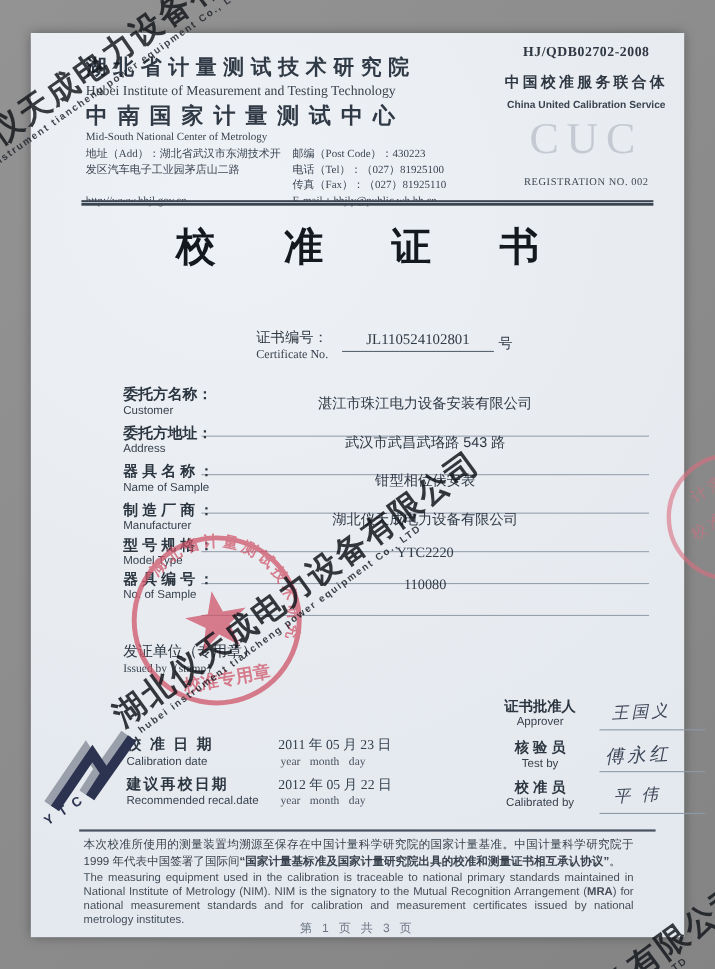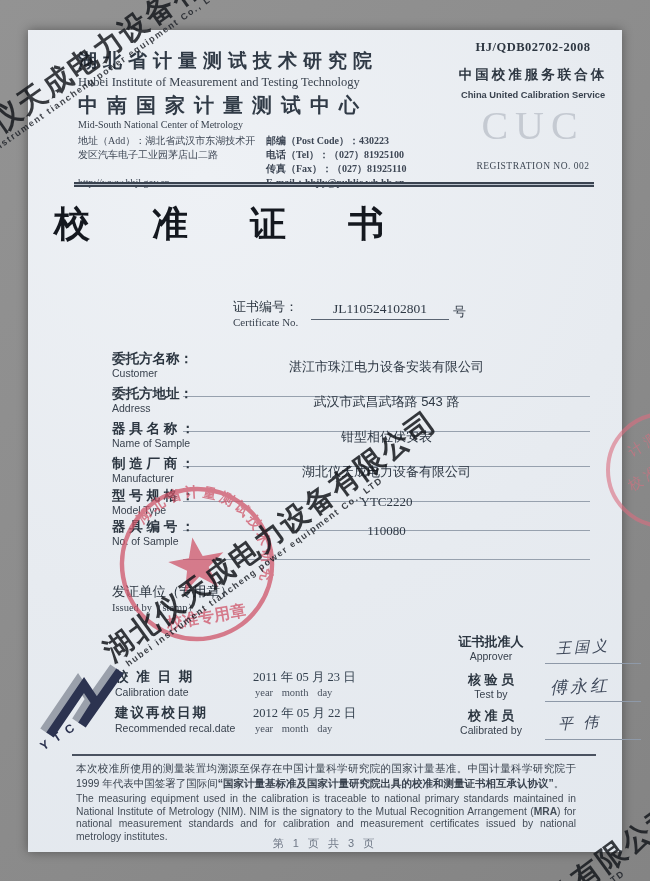"邮编（Post Code）：430223" .c2 { font-weight: bold -> none }
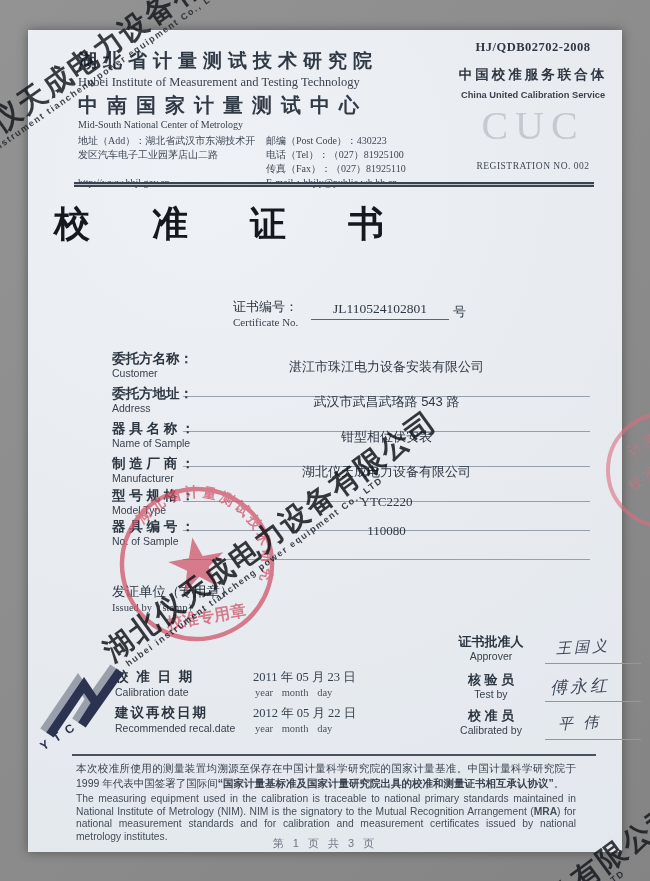"校 准 证 书" .title-cn { text-align: none -> center }
